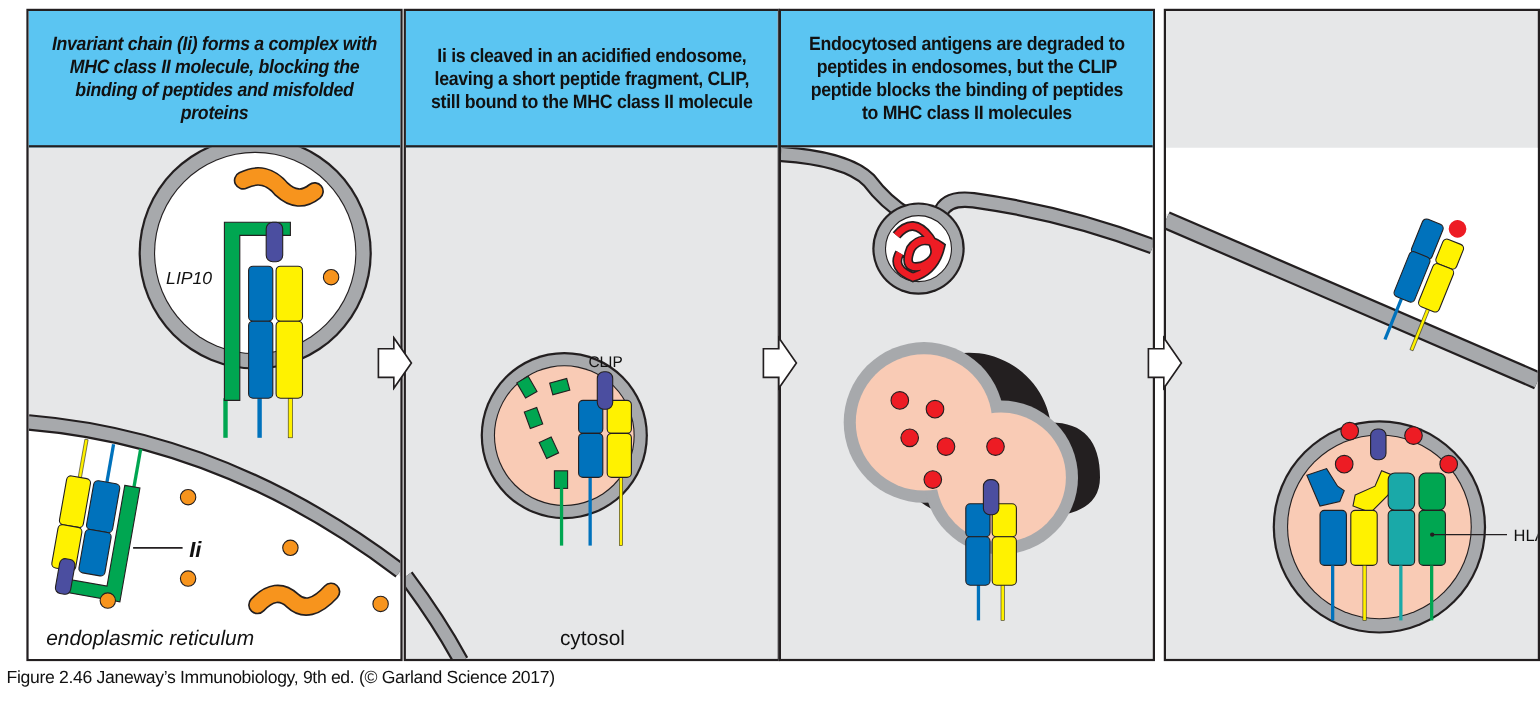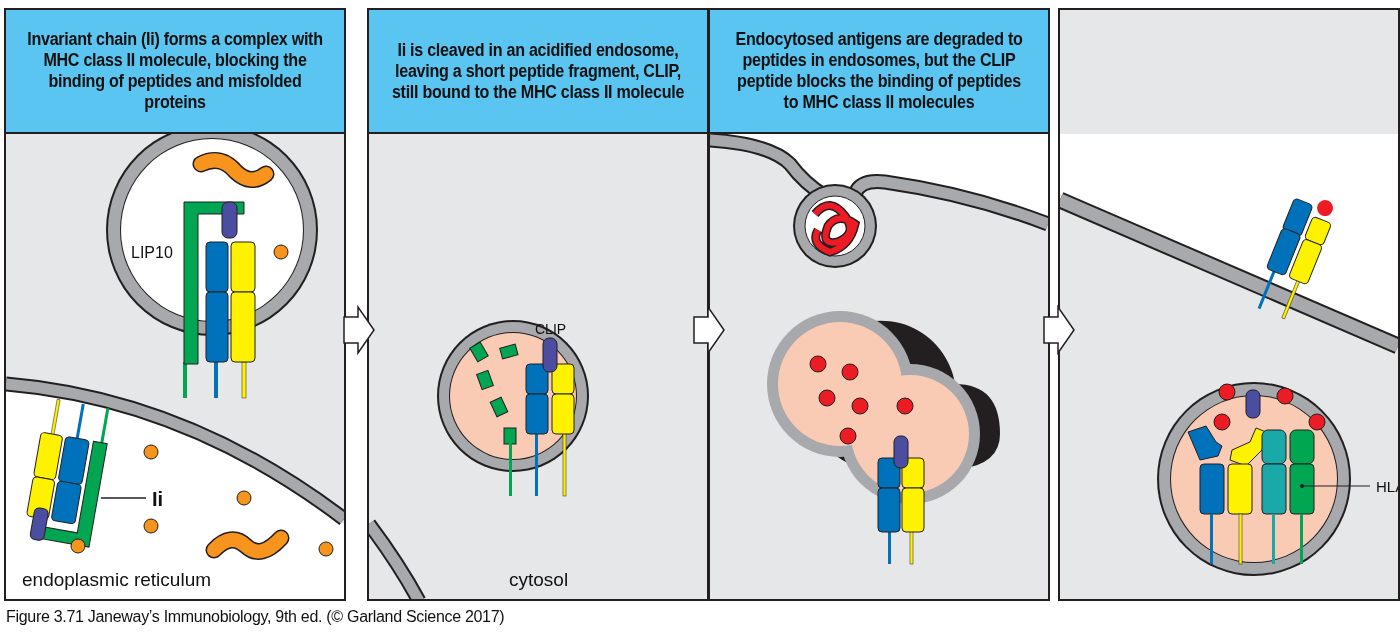"Invariant chain (Ii) forms a" div.panel { font-style: none -> italic; left: 4px -> 24px }
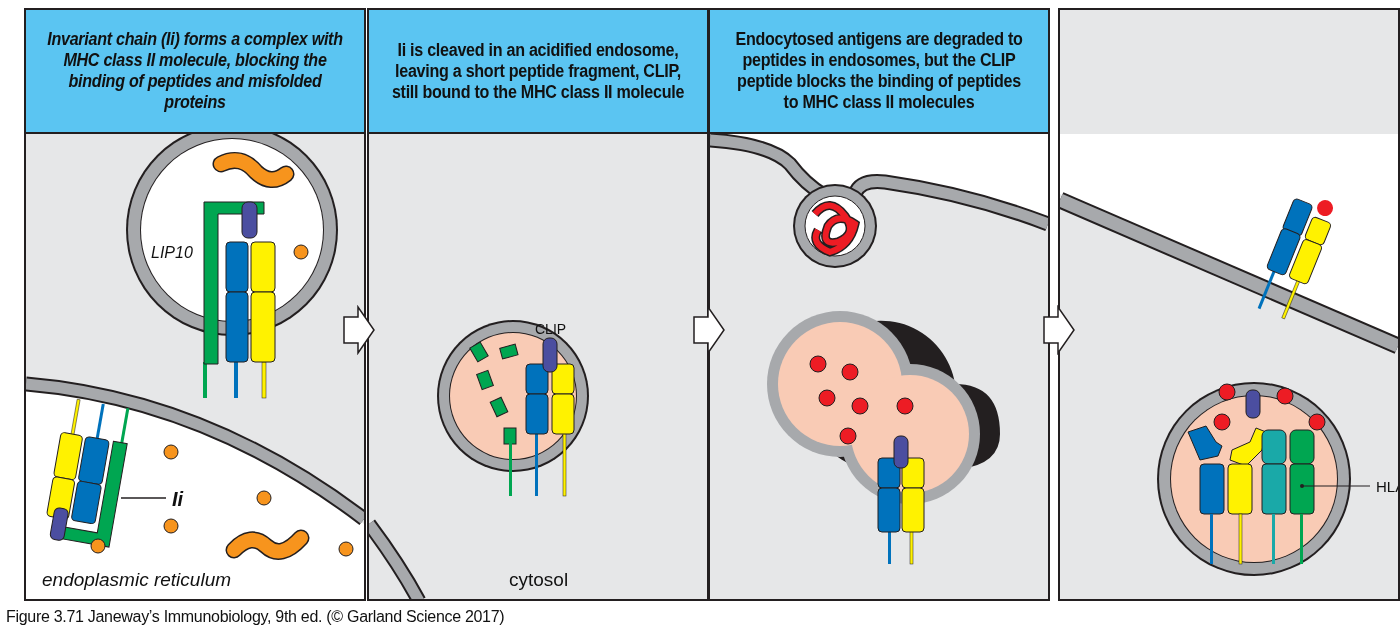"Figure 3.71 Janeway’s Immunobiology, 9th" div.caption { text: 3.71 -> 2.46 }
